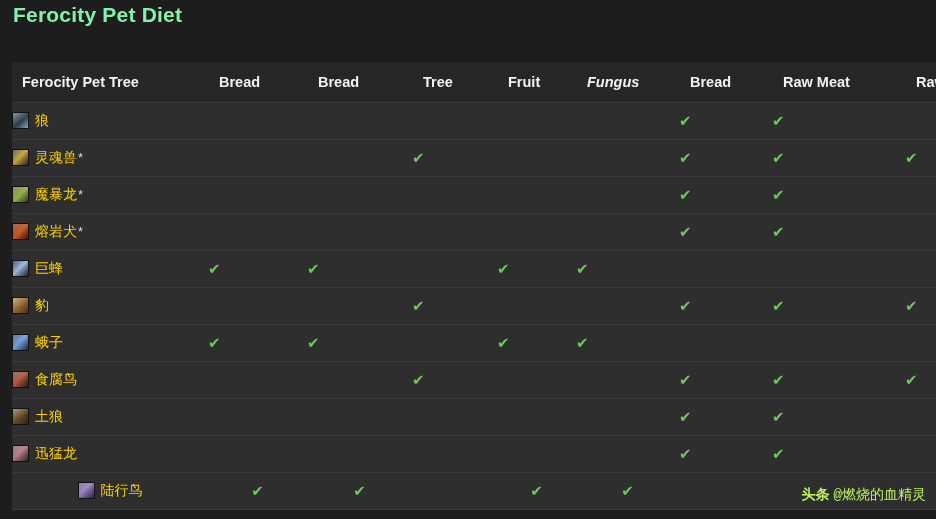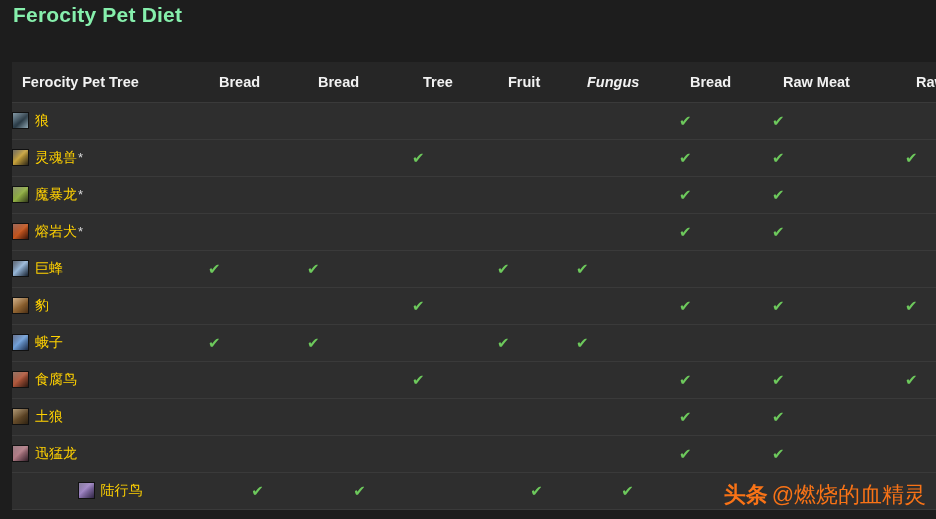"头条 @燃烧的血精灵" #watermark { color: #f97316 -> #bef264; font-family: Liberation Sans, sans-serif -> Liberation Mono, monospace; font-size: 22px -> 14px }
